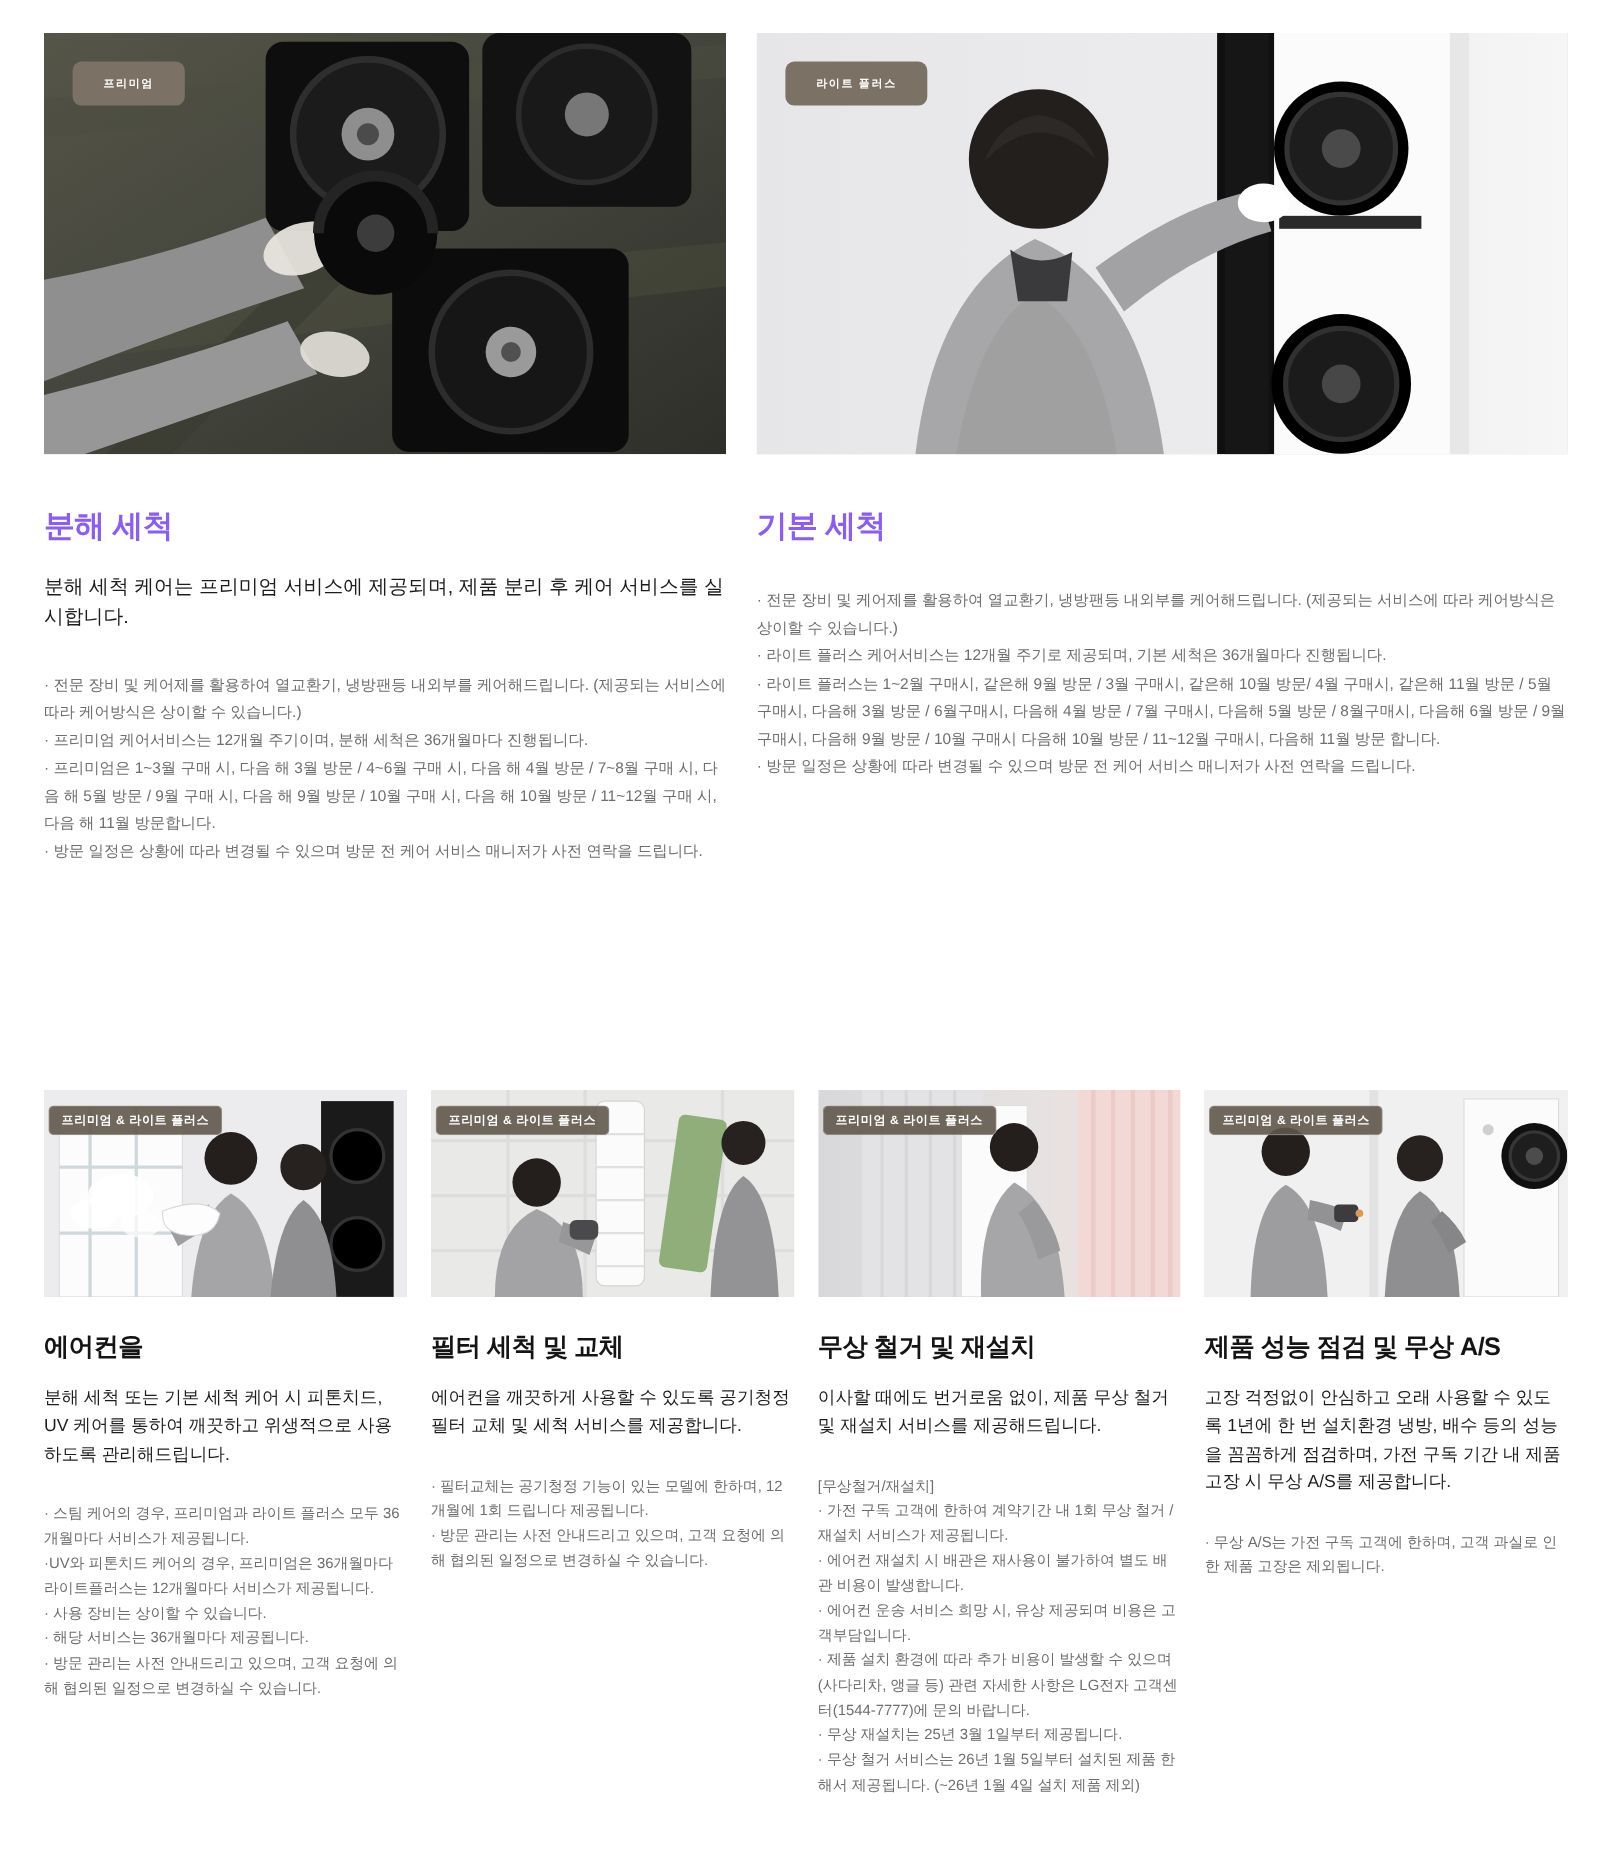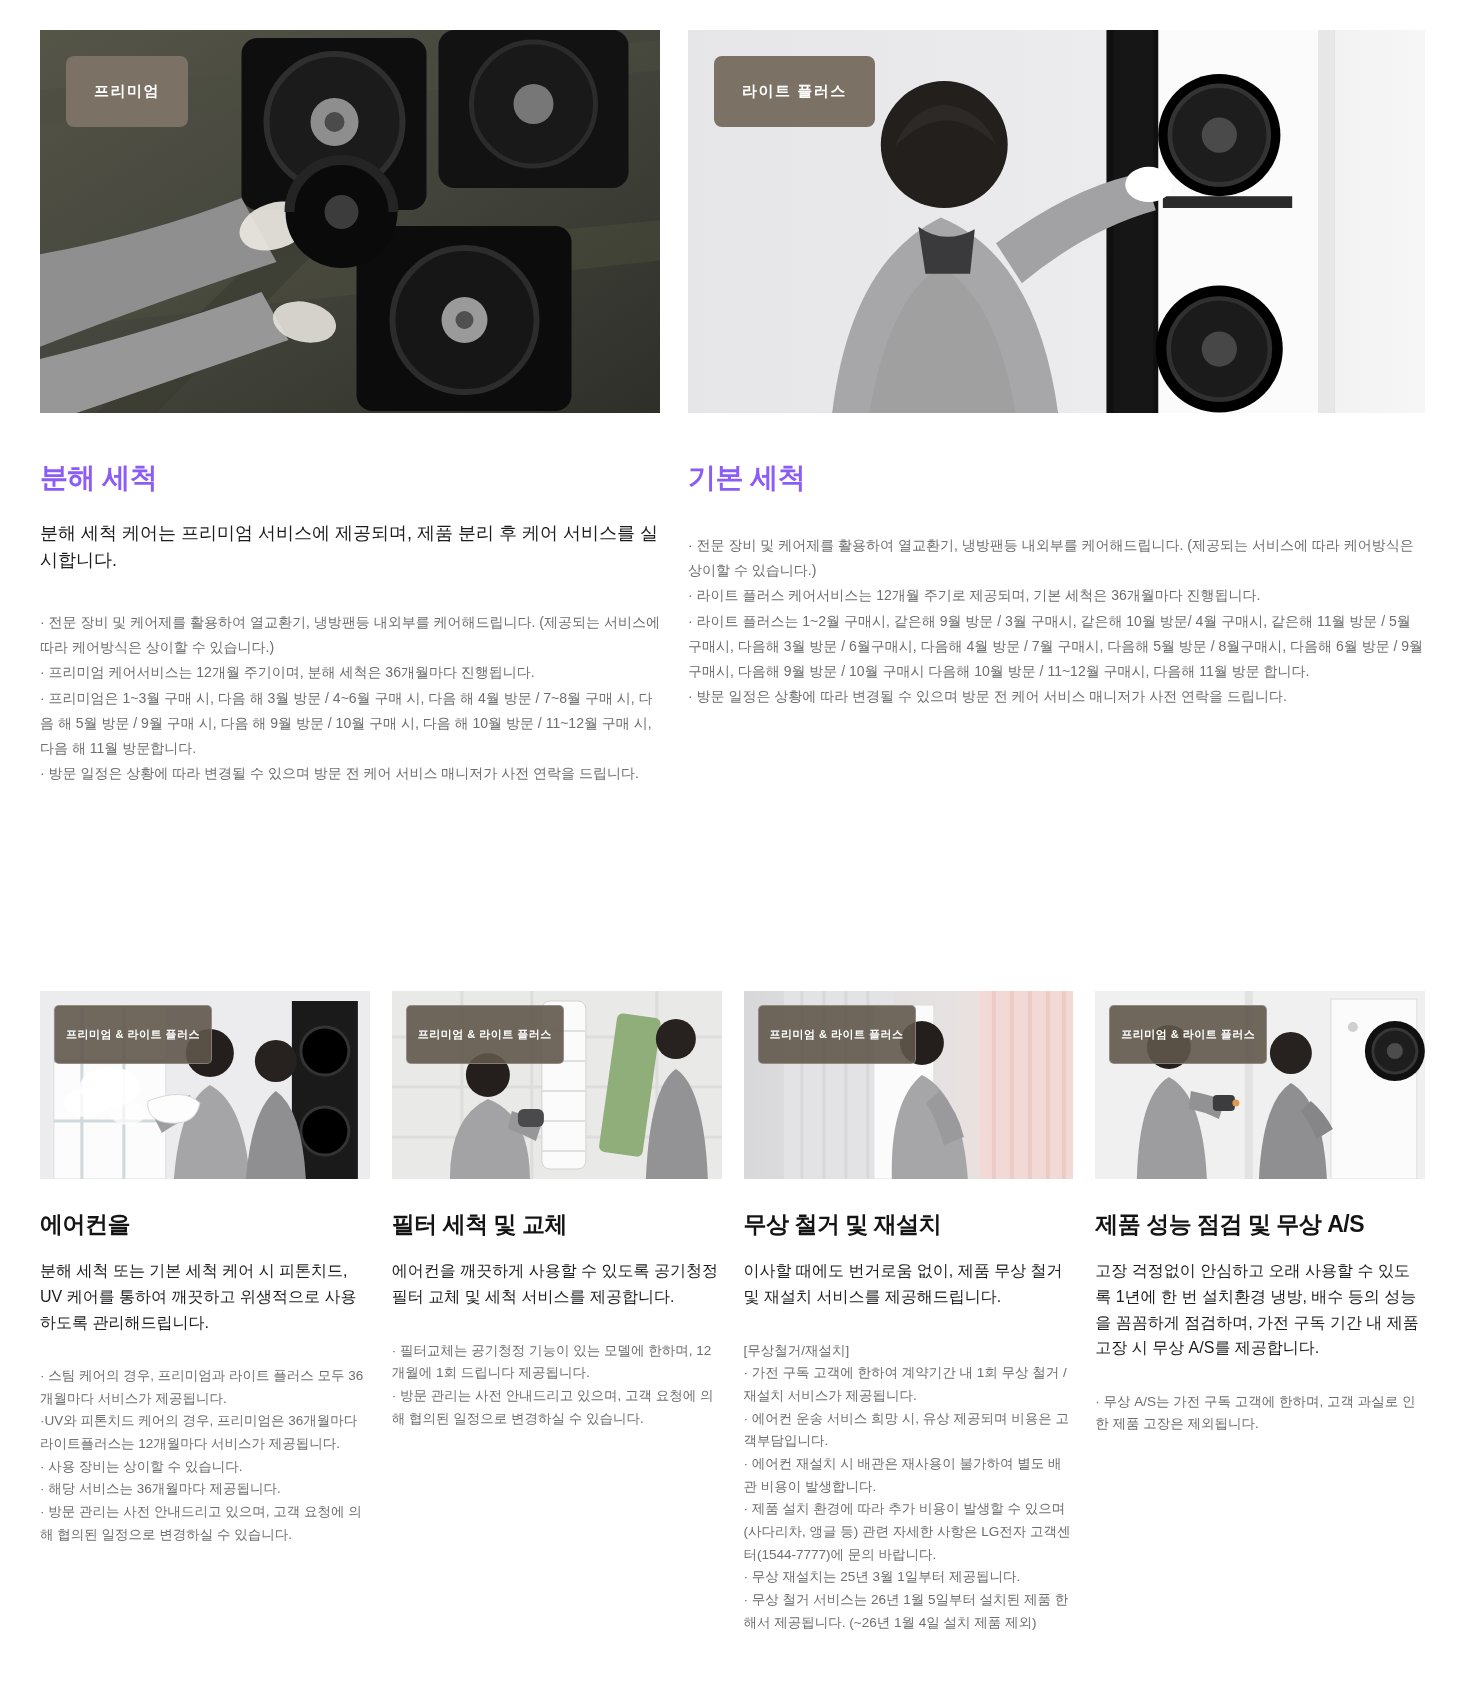"프리미엄" .hero-badge { font-size: 15px -> 10px; padding: 26px 28px -> 13px 28px }
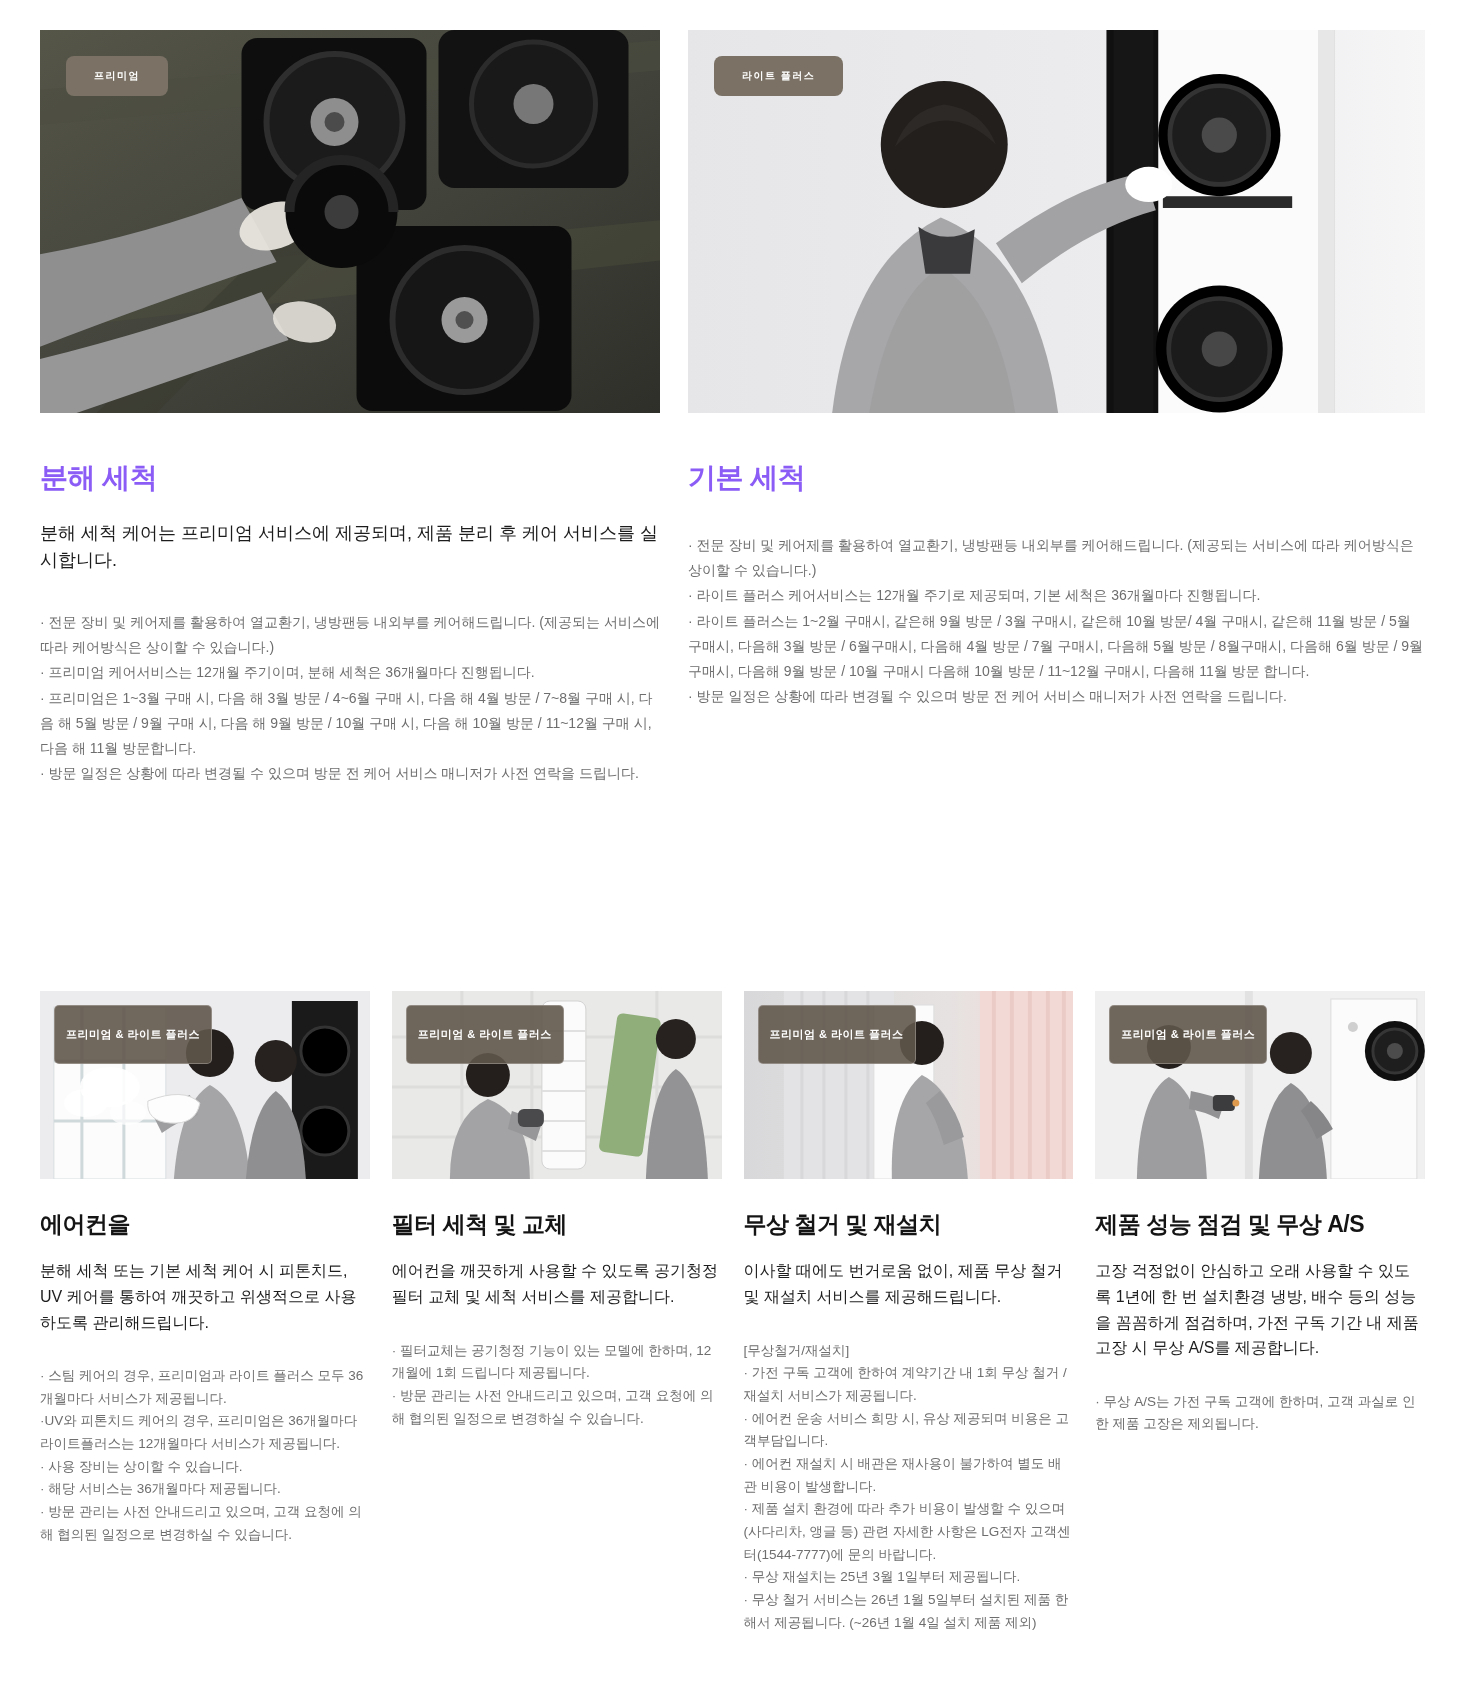"프리미엄 & 라이트 플러스" .card-badge { left: 14px -> 4px; padding: 21px 11px -> 5px 11px }
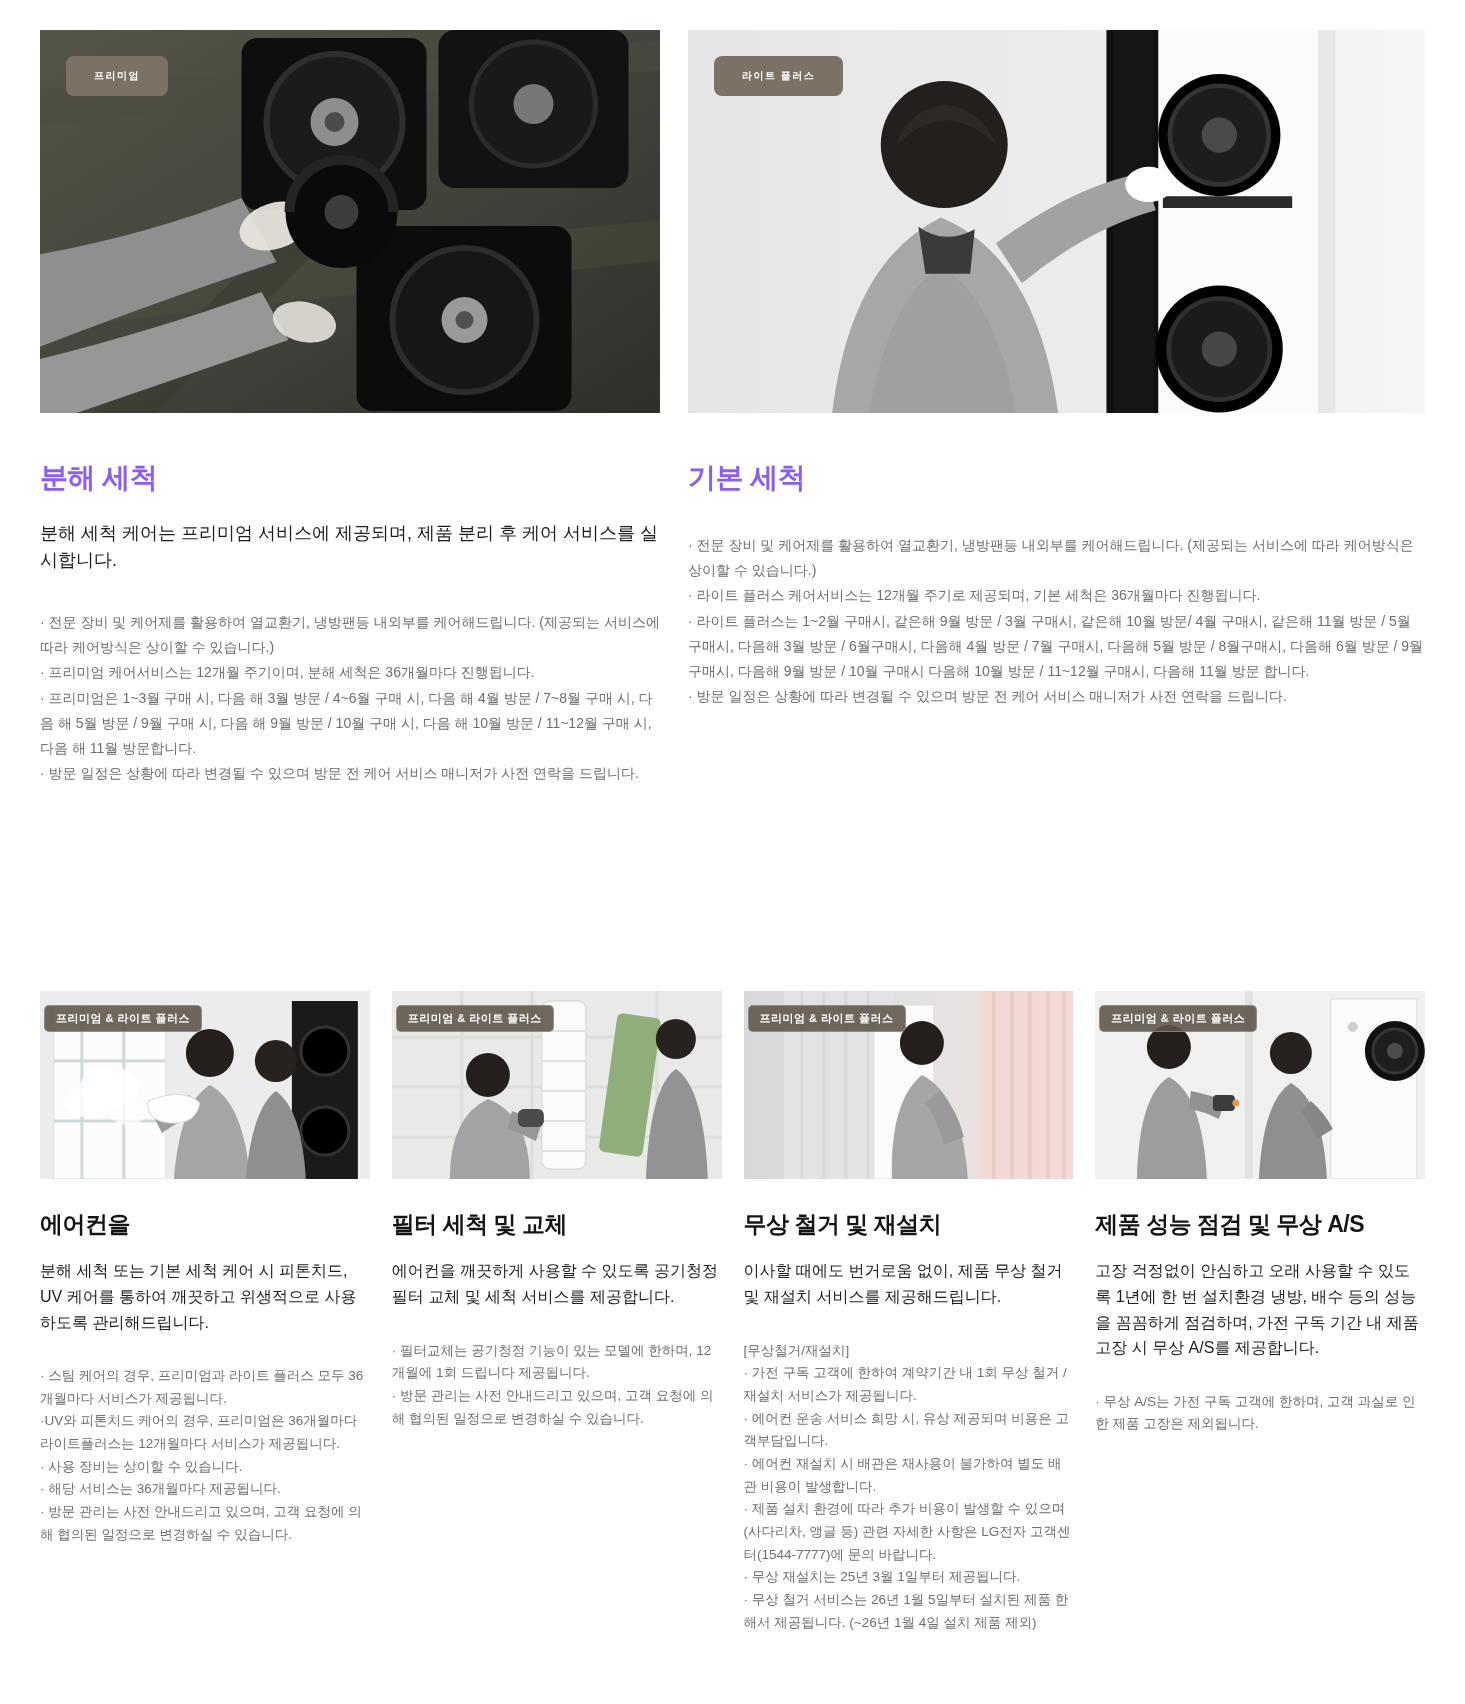"· 에어컨 운송 서비스 희망" p { order: before "· 에어컨 재설치 시 배관은" -> after "· 에어컨 재설치 시 배관은" }
